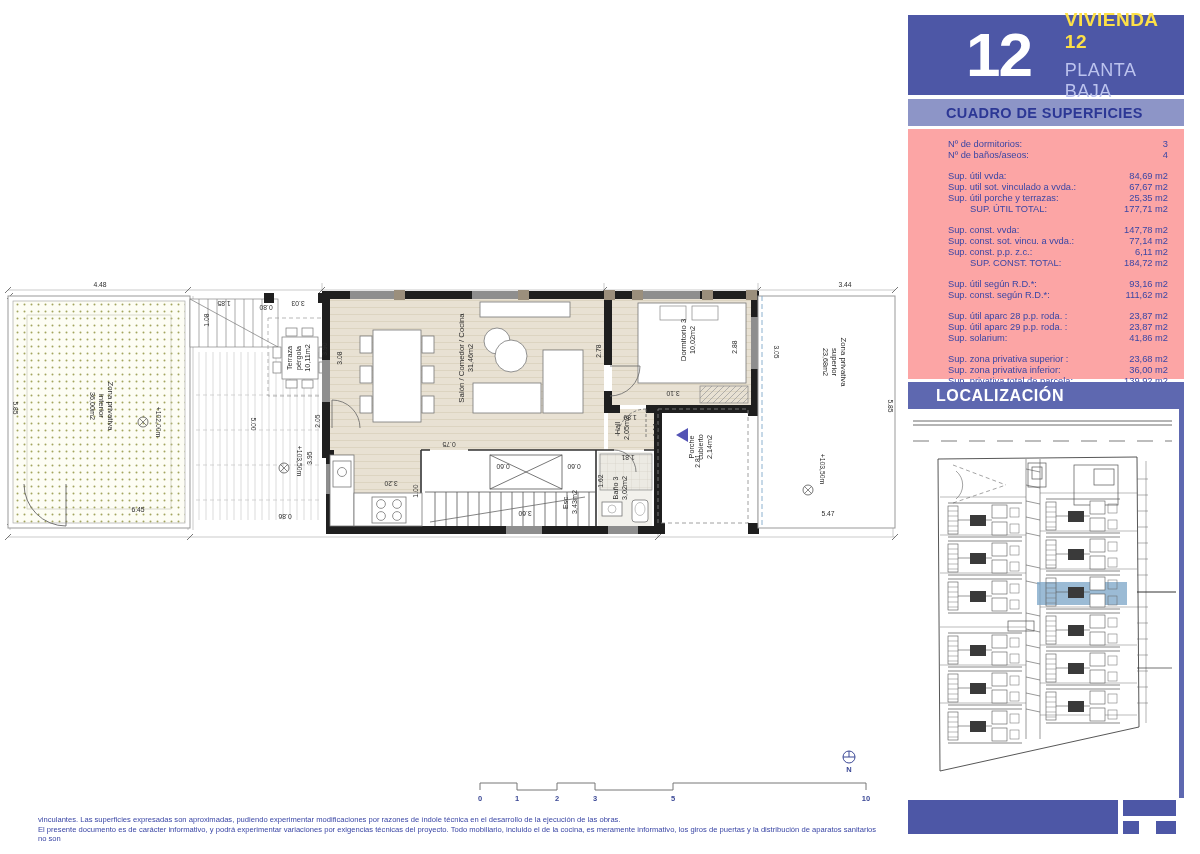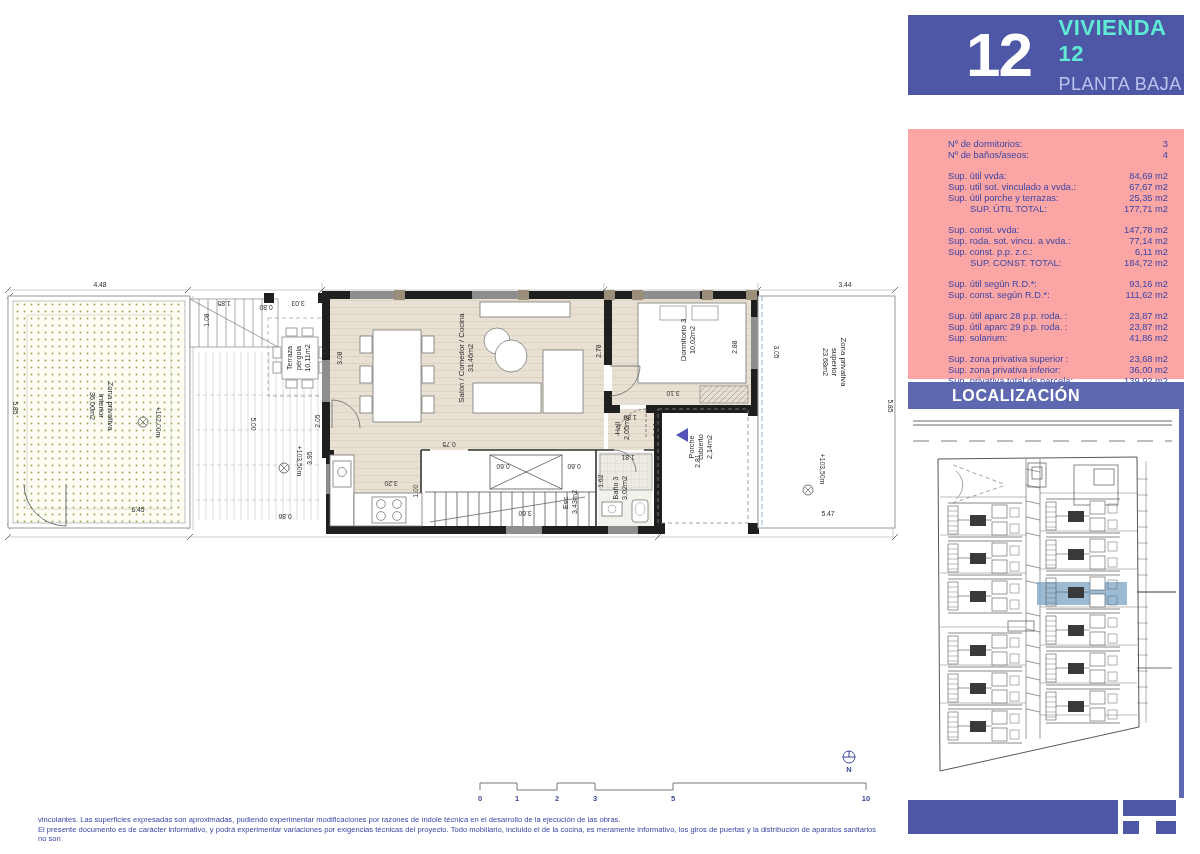"VIVIENDA 12" #hdr .t1 { color: #5eead4 -> #fde047; font-size: 22px -> 19px }
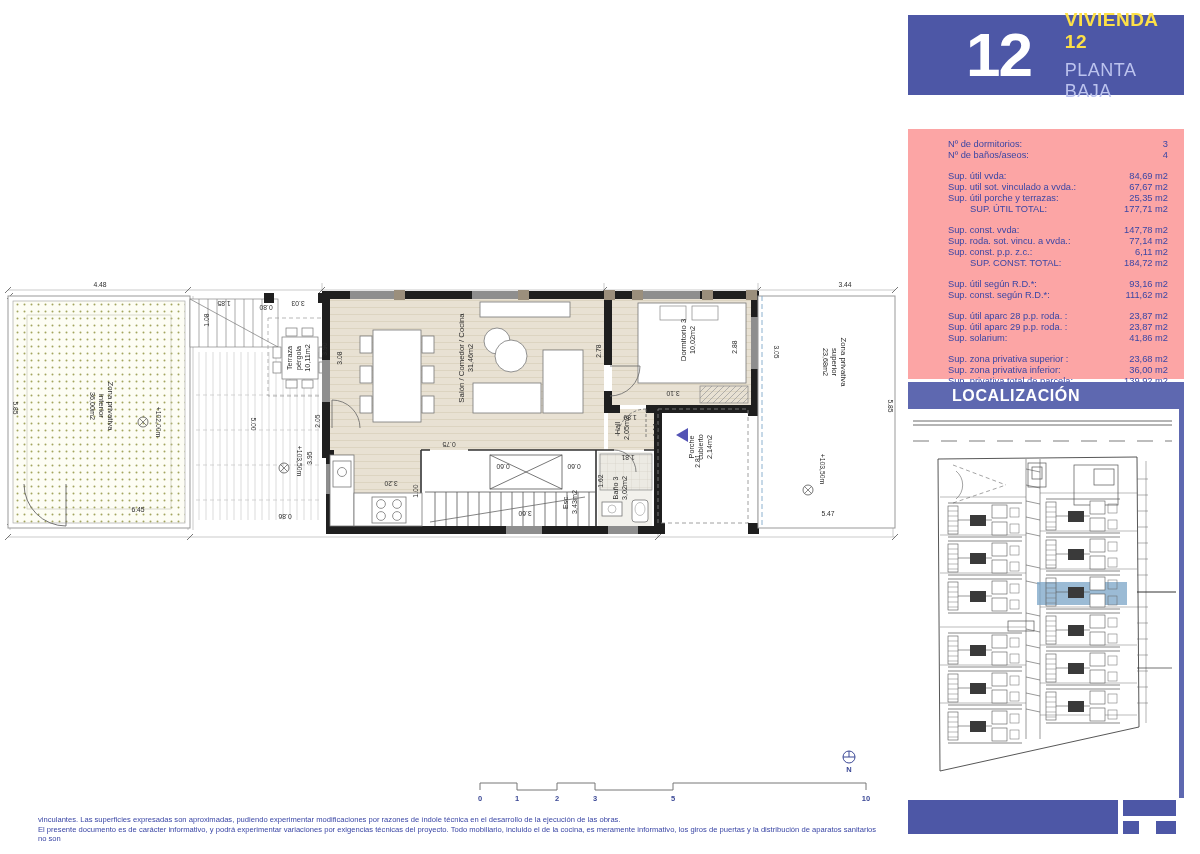"CUADRO DE SUPERFICIES" div.abs { html: none -> <div> <span>CUADRO DE SUPERFICIES</span> </div> }
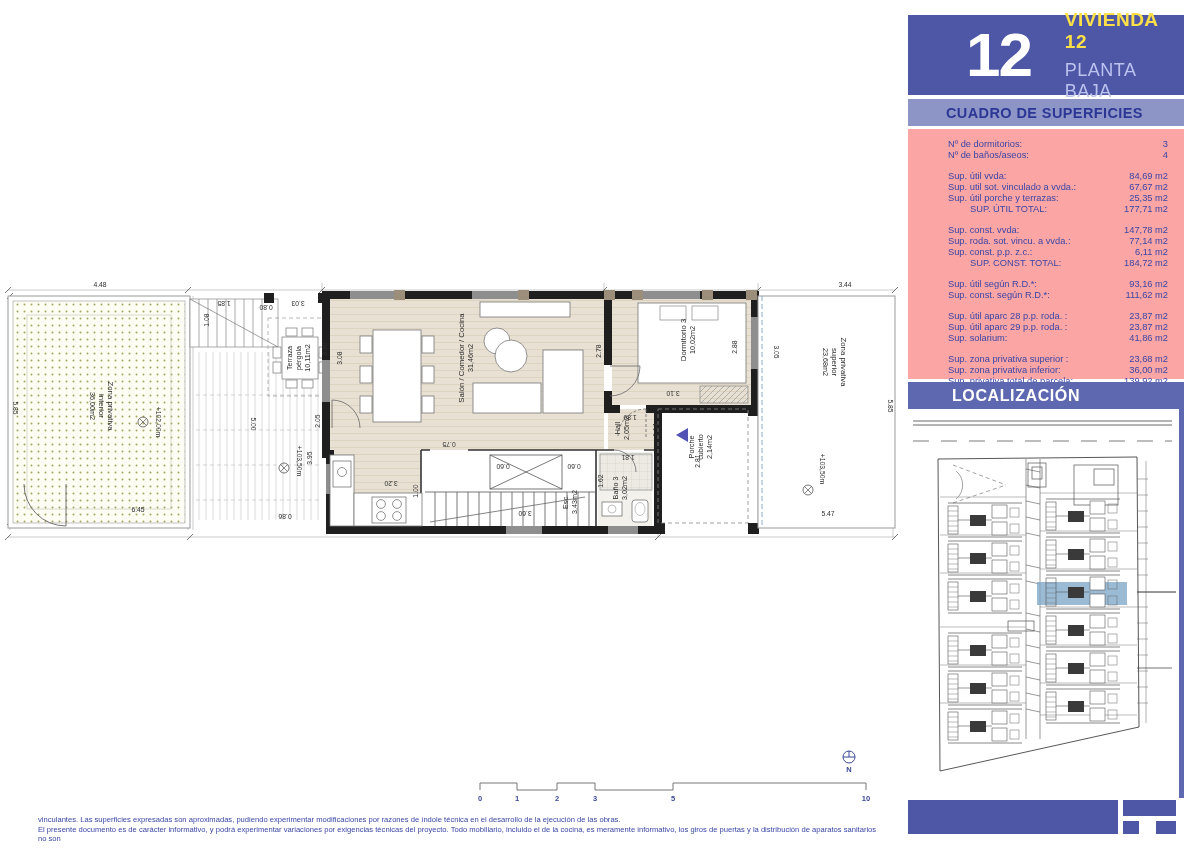"Sup. roda. sot. vincu. a" span.slabel { text: roda -> const }
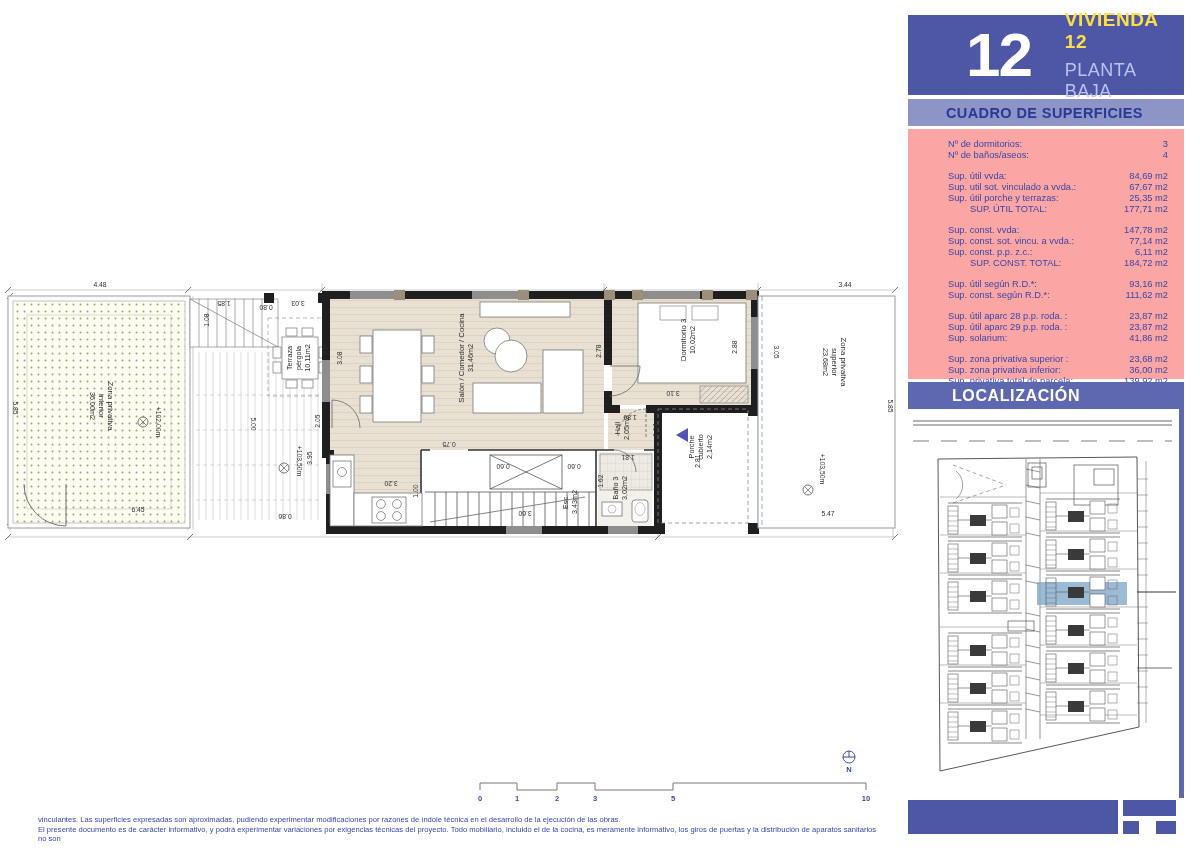"LOCALIZACIÓN" #band2 span { padding-left: 44px -> 28px }
